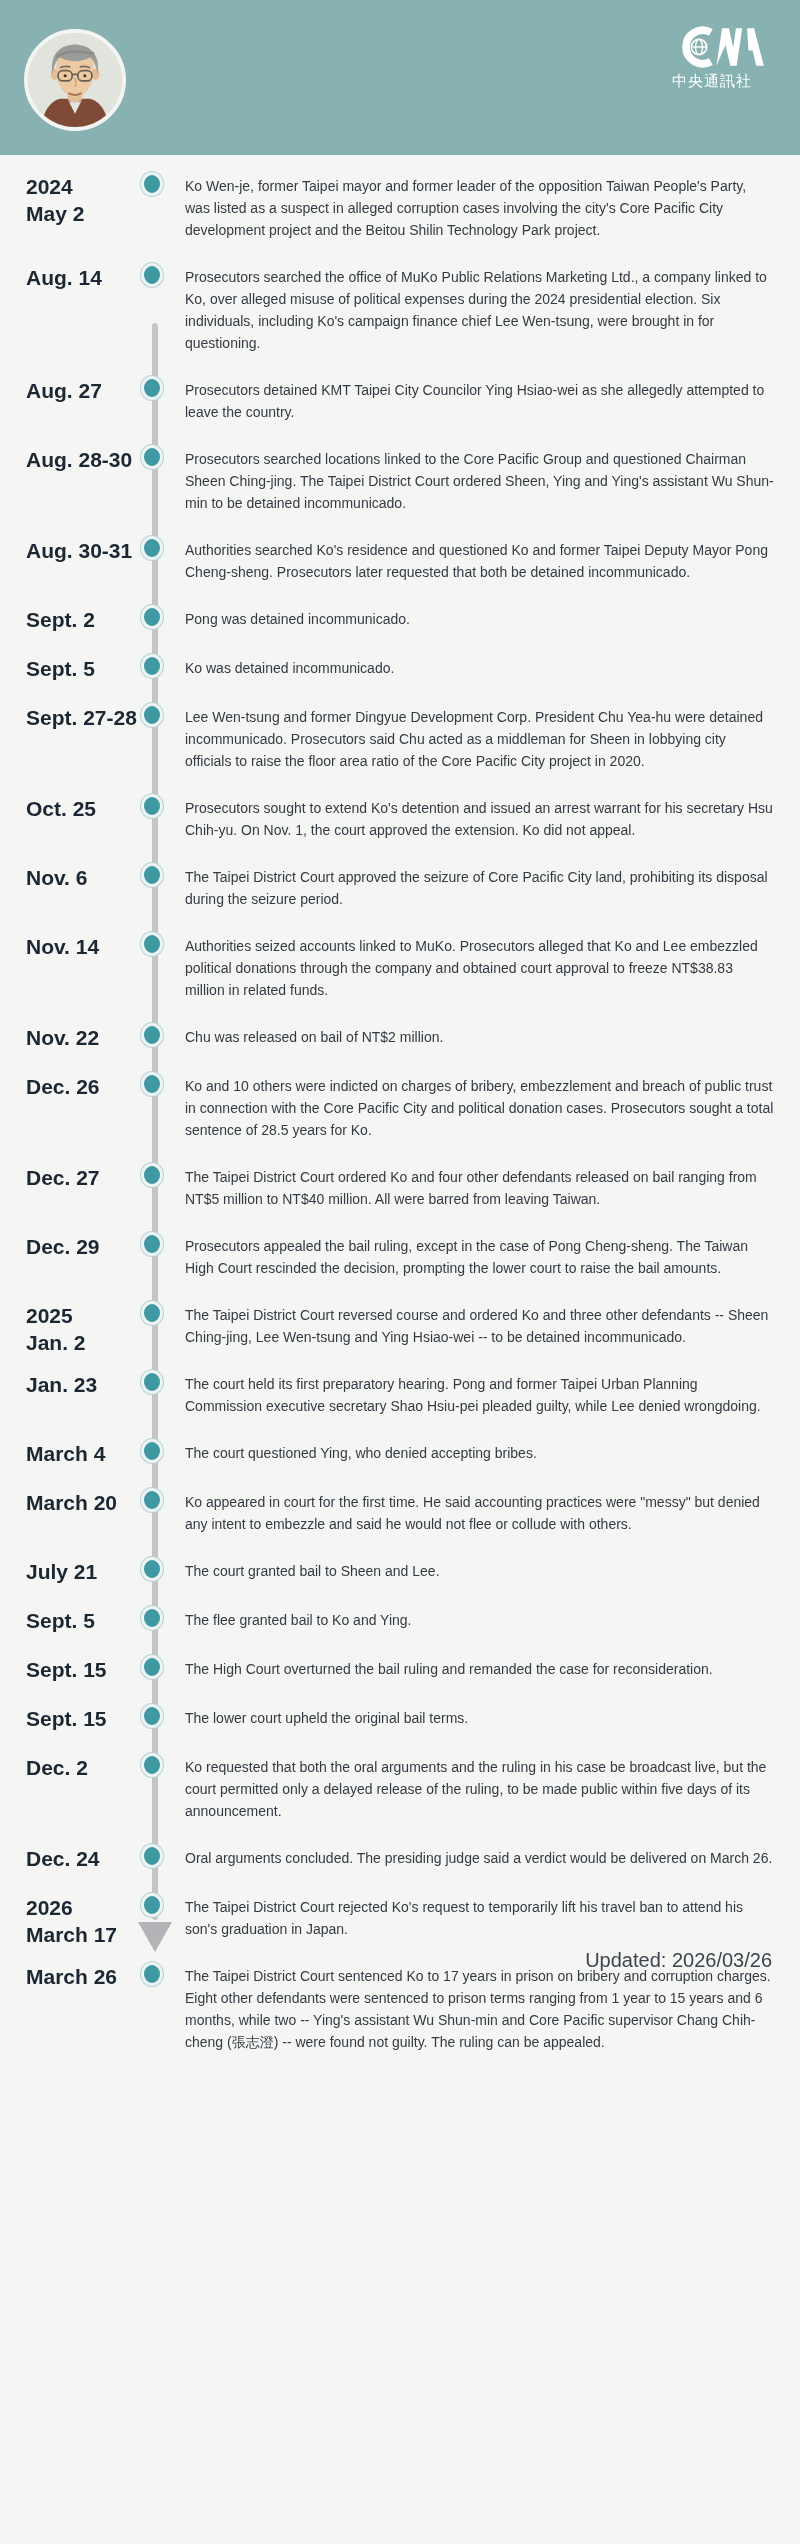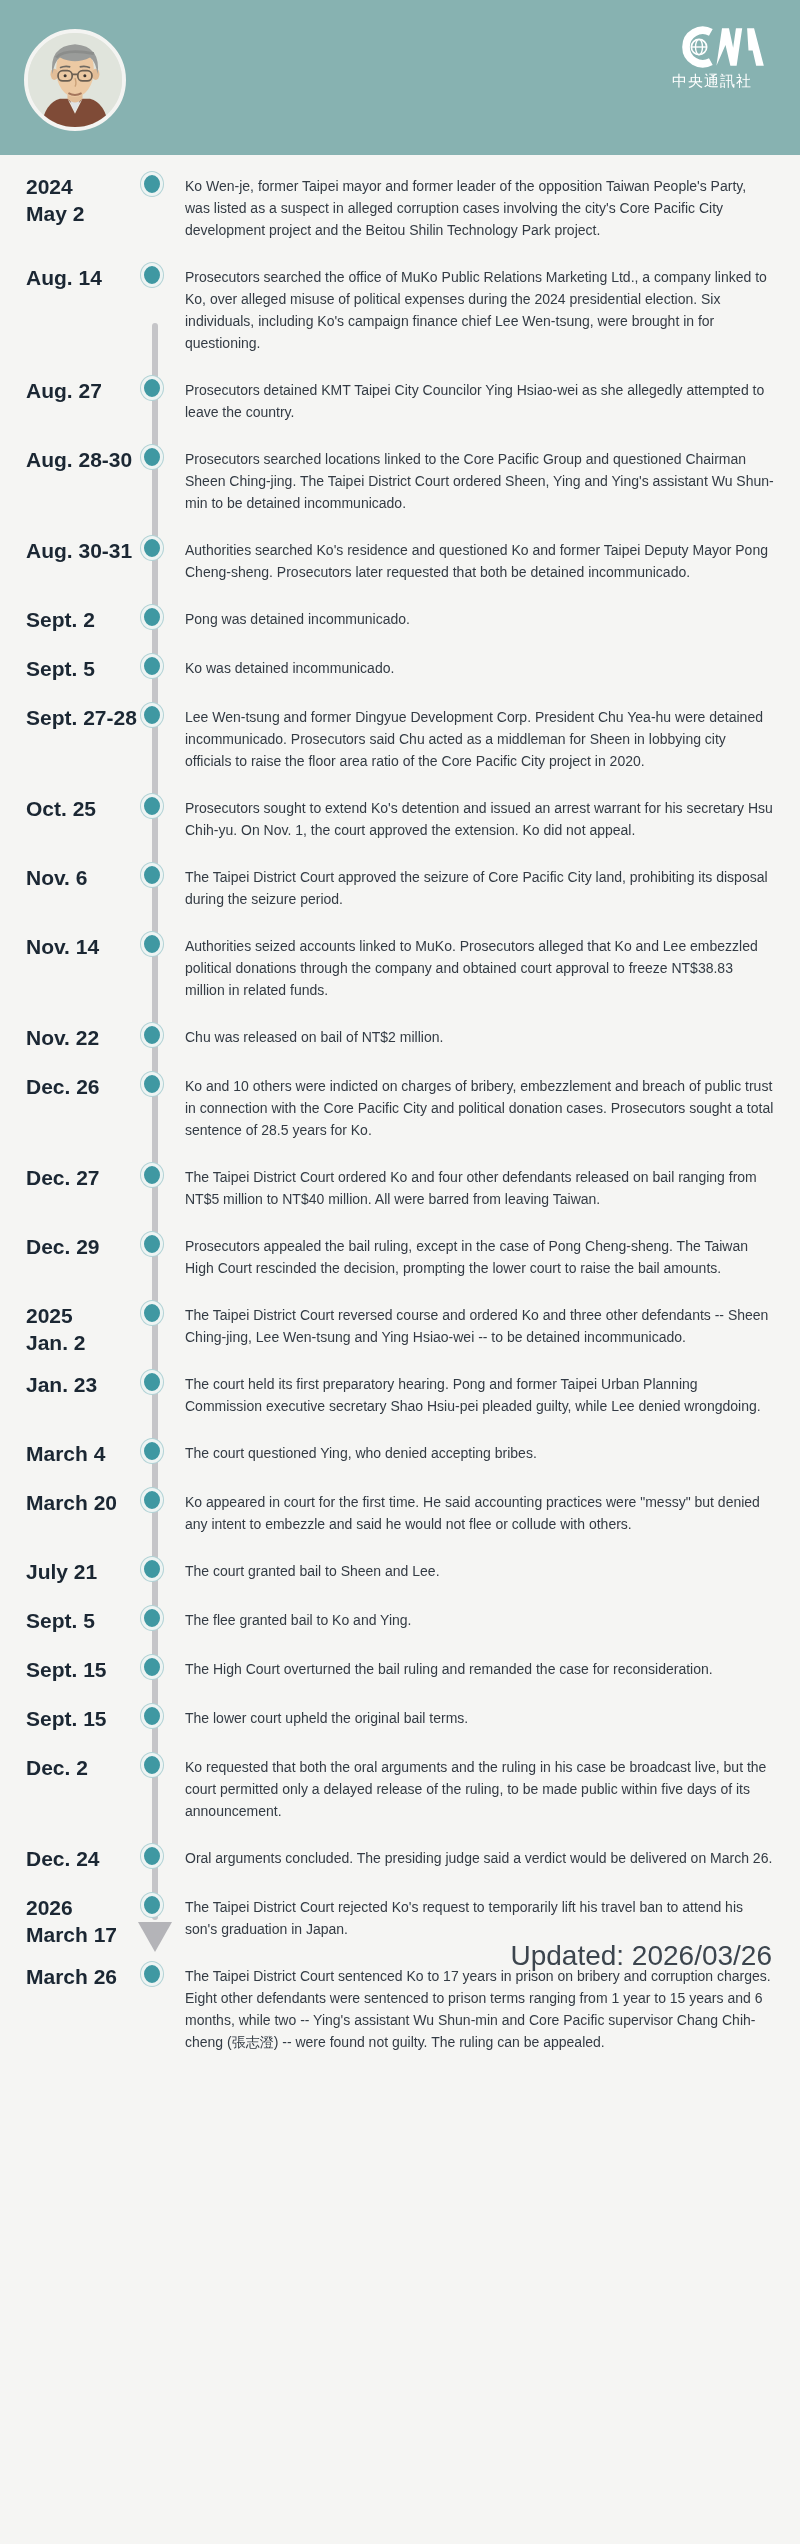"Updated: 2026/03/26" .updated { font-size: 28px -> 20px }
